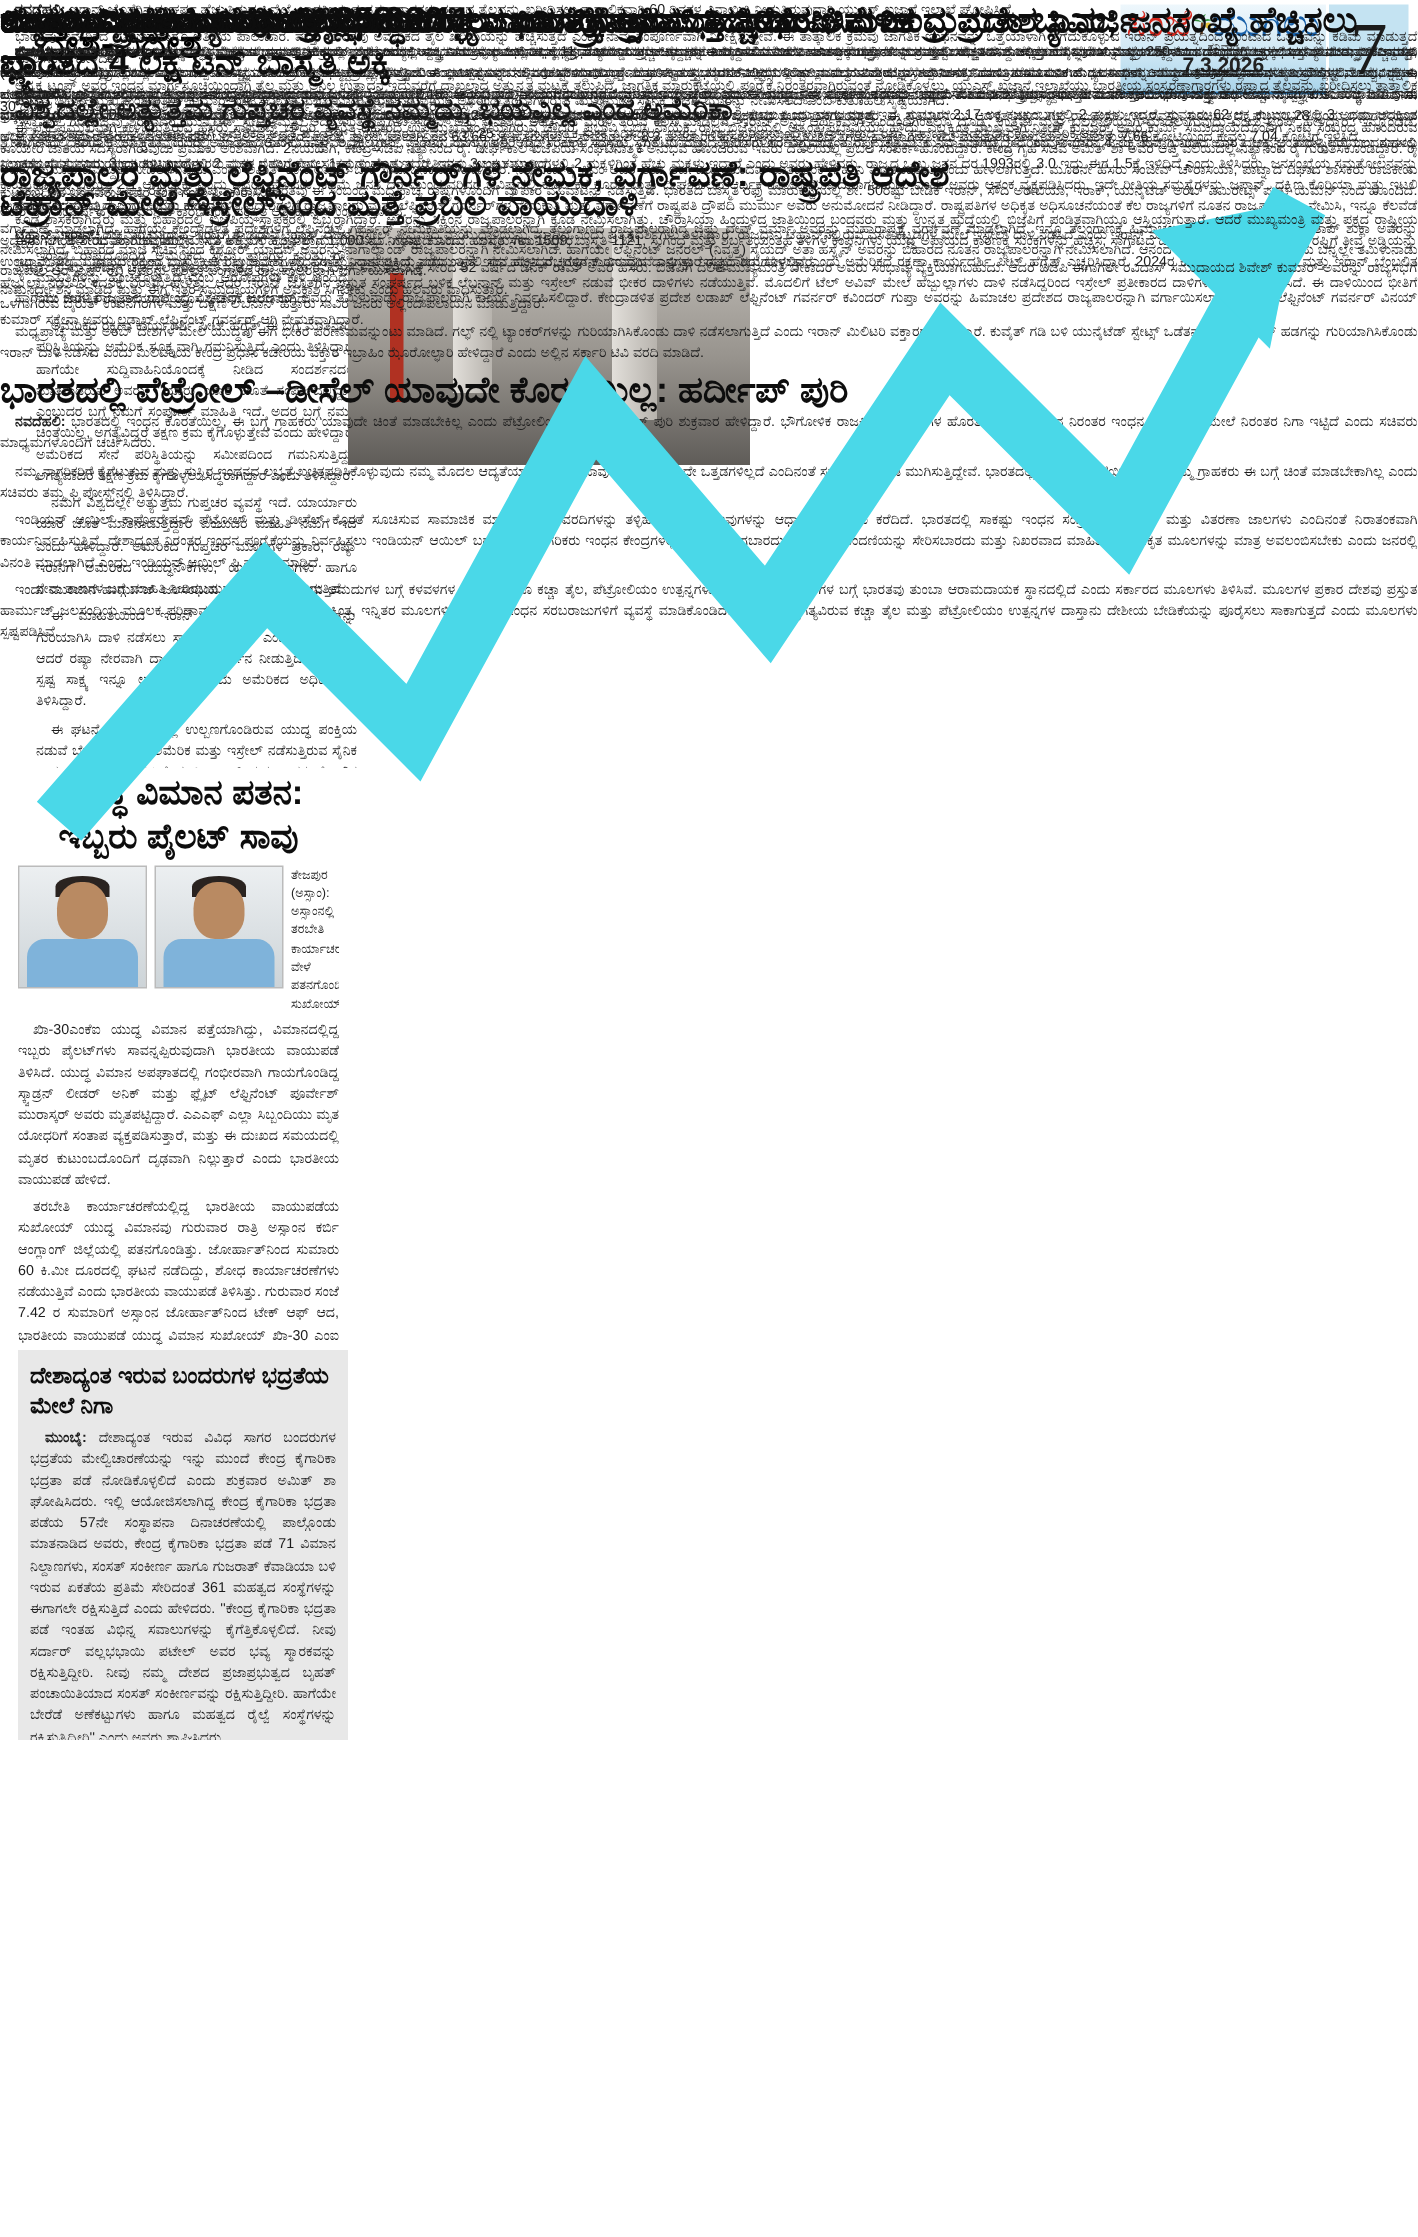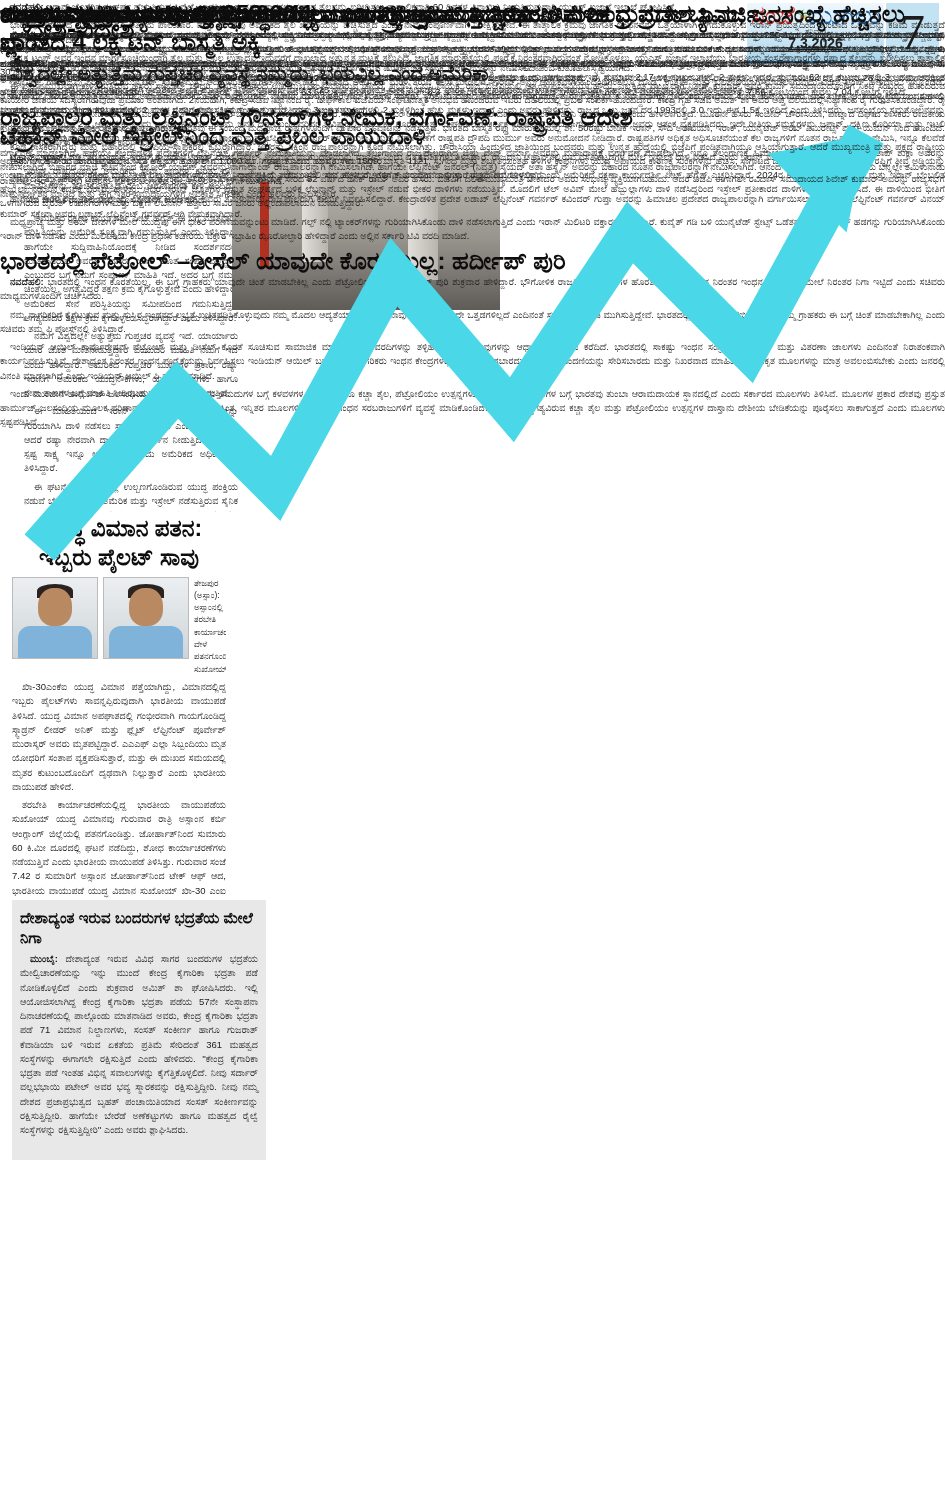"ದೇಶಾದ್ಯಂತ ಇರುವ ಬಂದರುಗಳ ಭದ್ರತೆಯ ಮೇಲೆ" .gray-box { width: 254px -> 220px }
